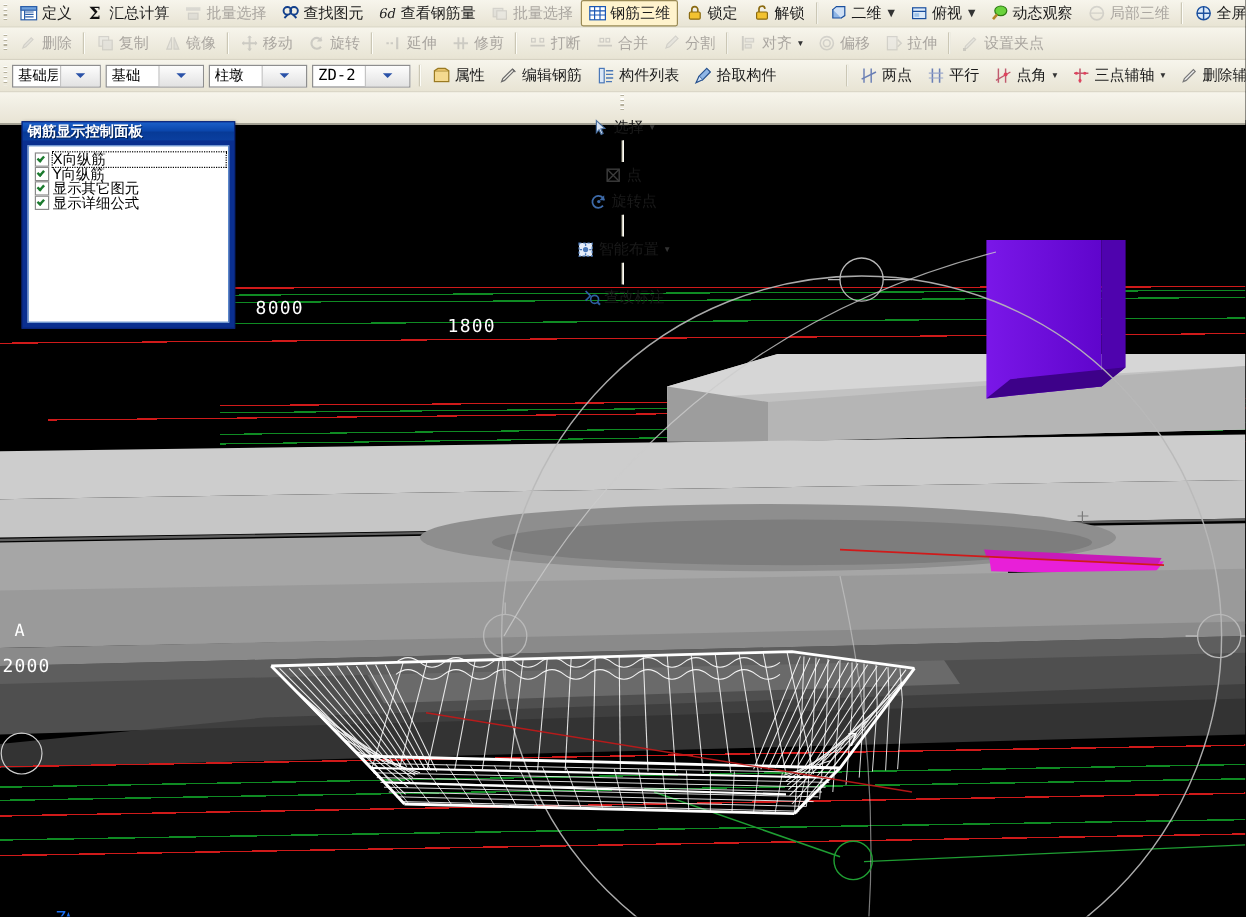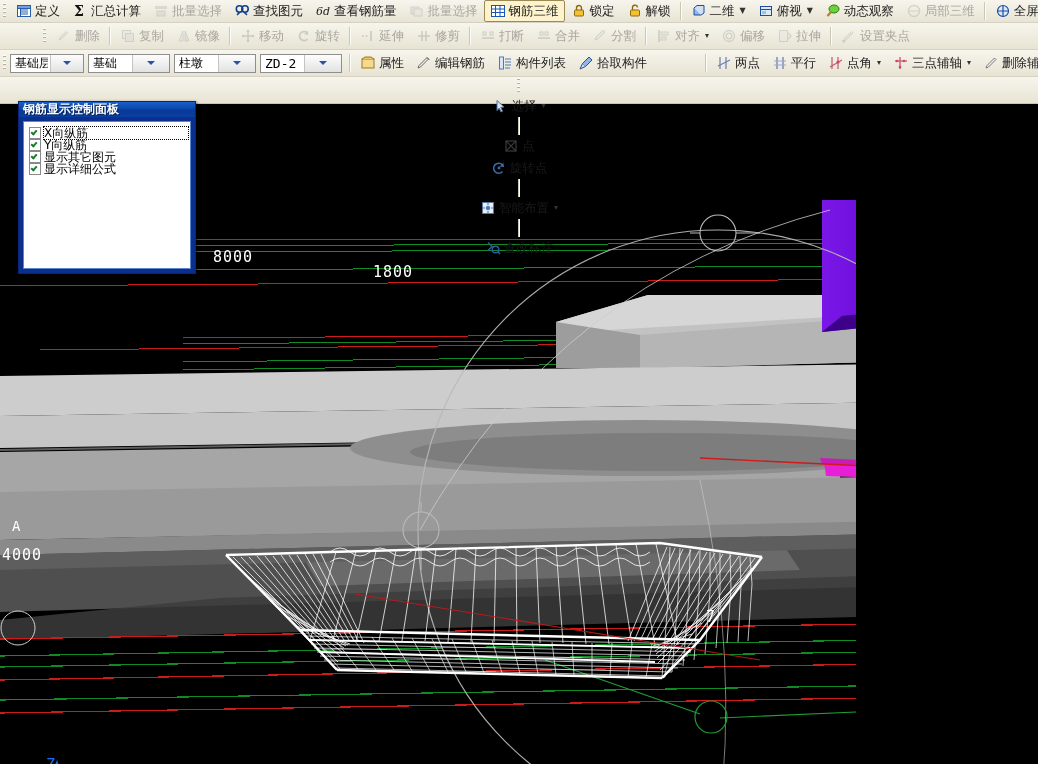"删除" .tbrow.r2 { padding-left: 40px -> none }
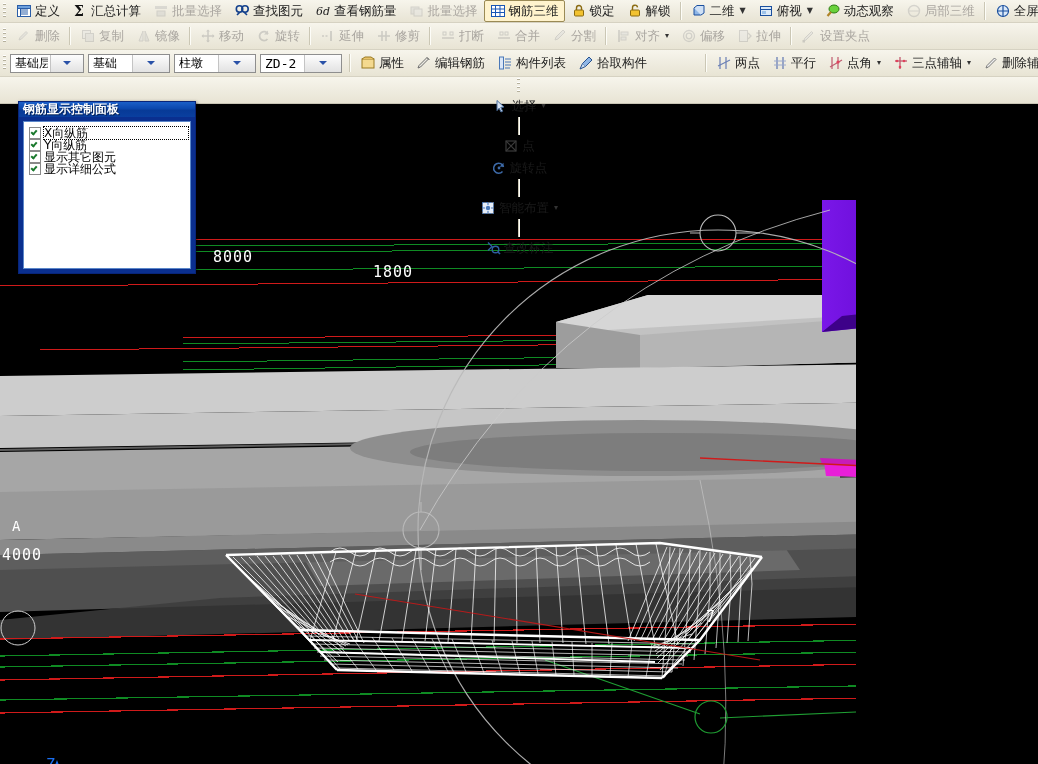"8000" .viewport { width: 856px -> 1038px }
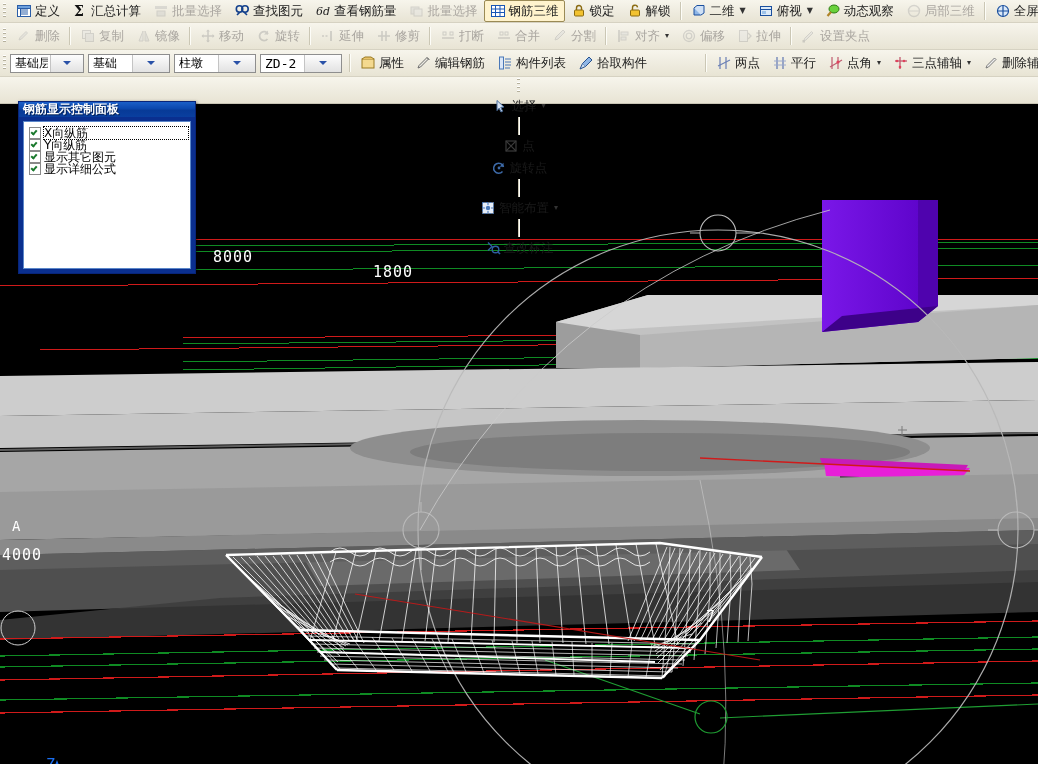"4000" div.vplabel { text: 4000 -> 2000 }
